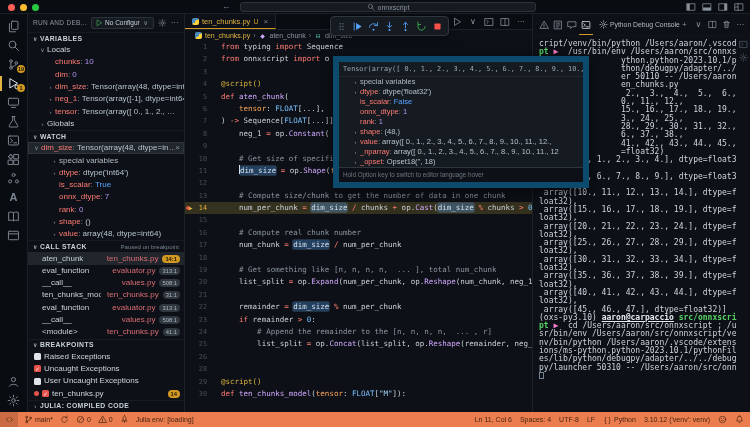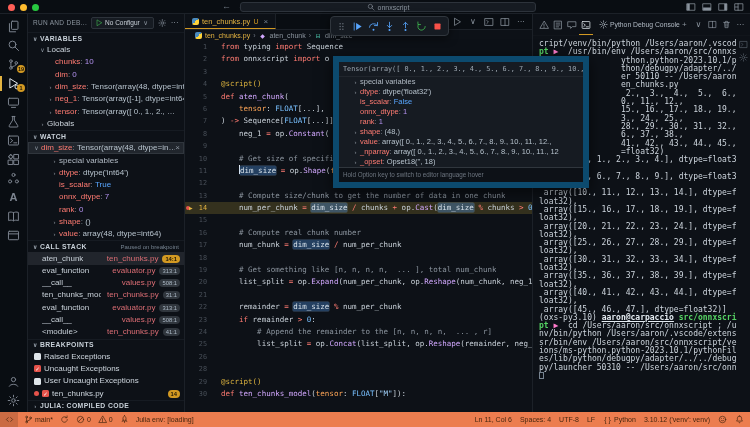"nv/bin/python" div.term-line { order: before "sr/bin/env" -> after "sr/bin/env" }
